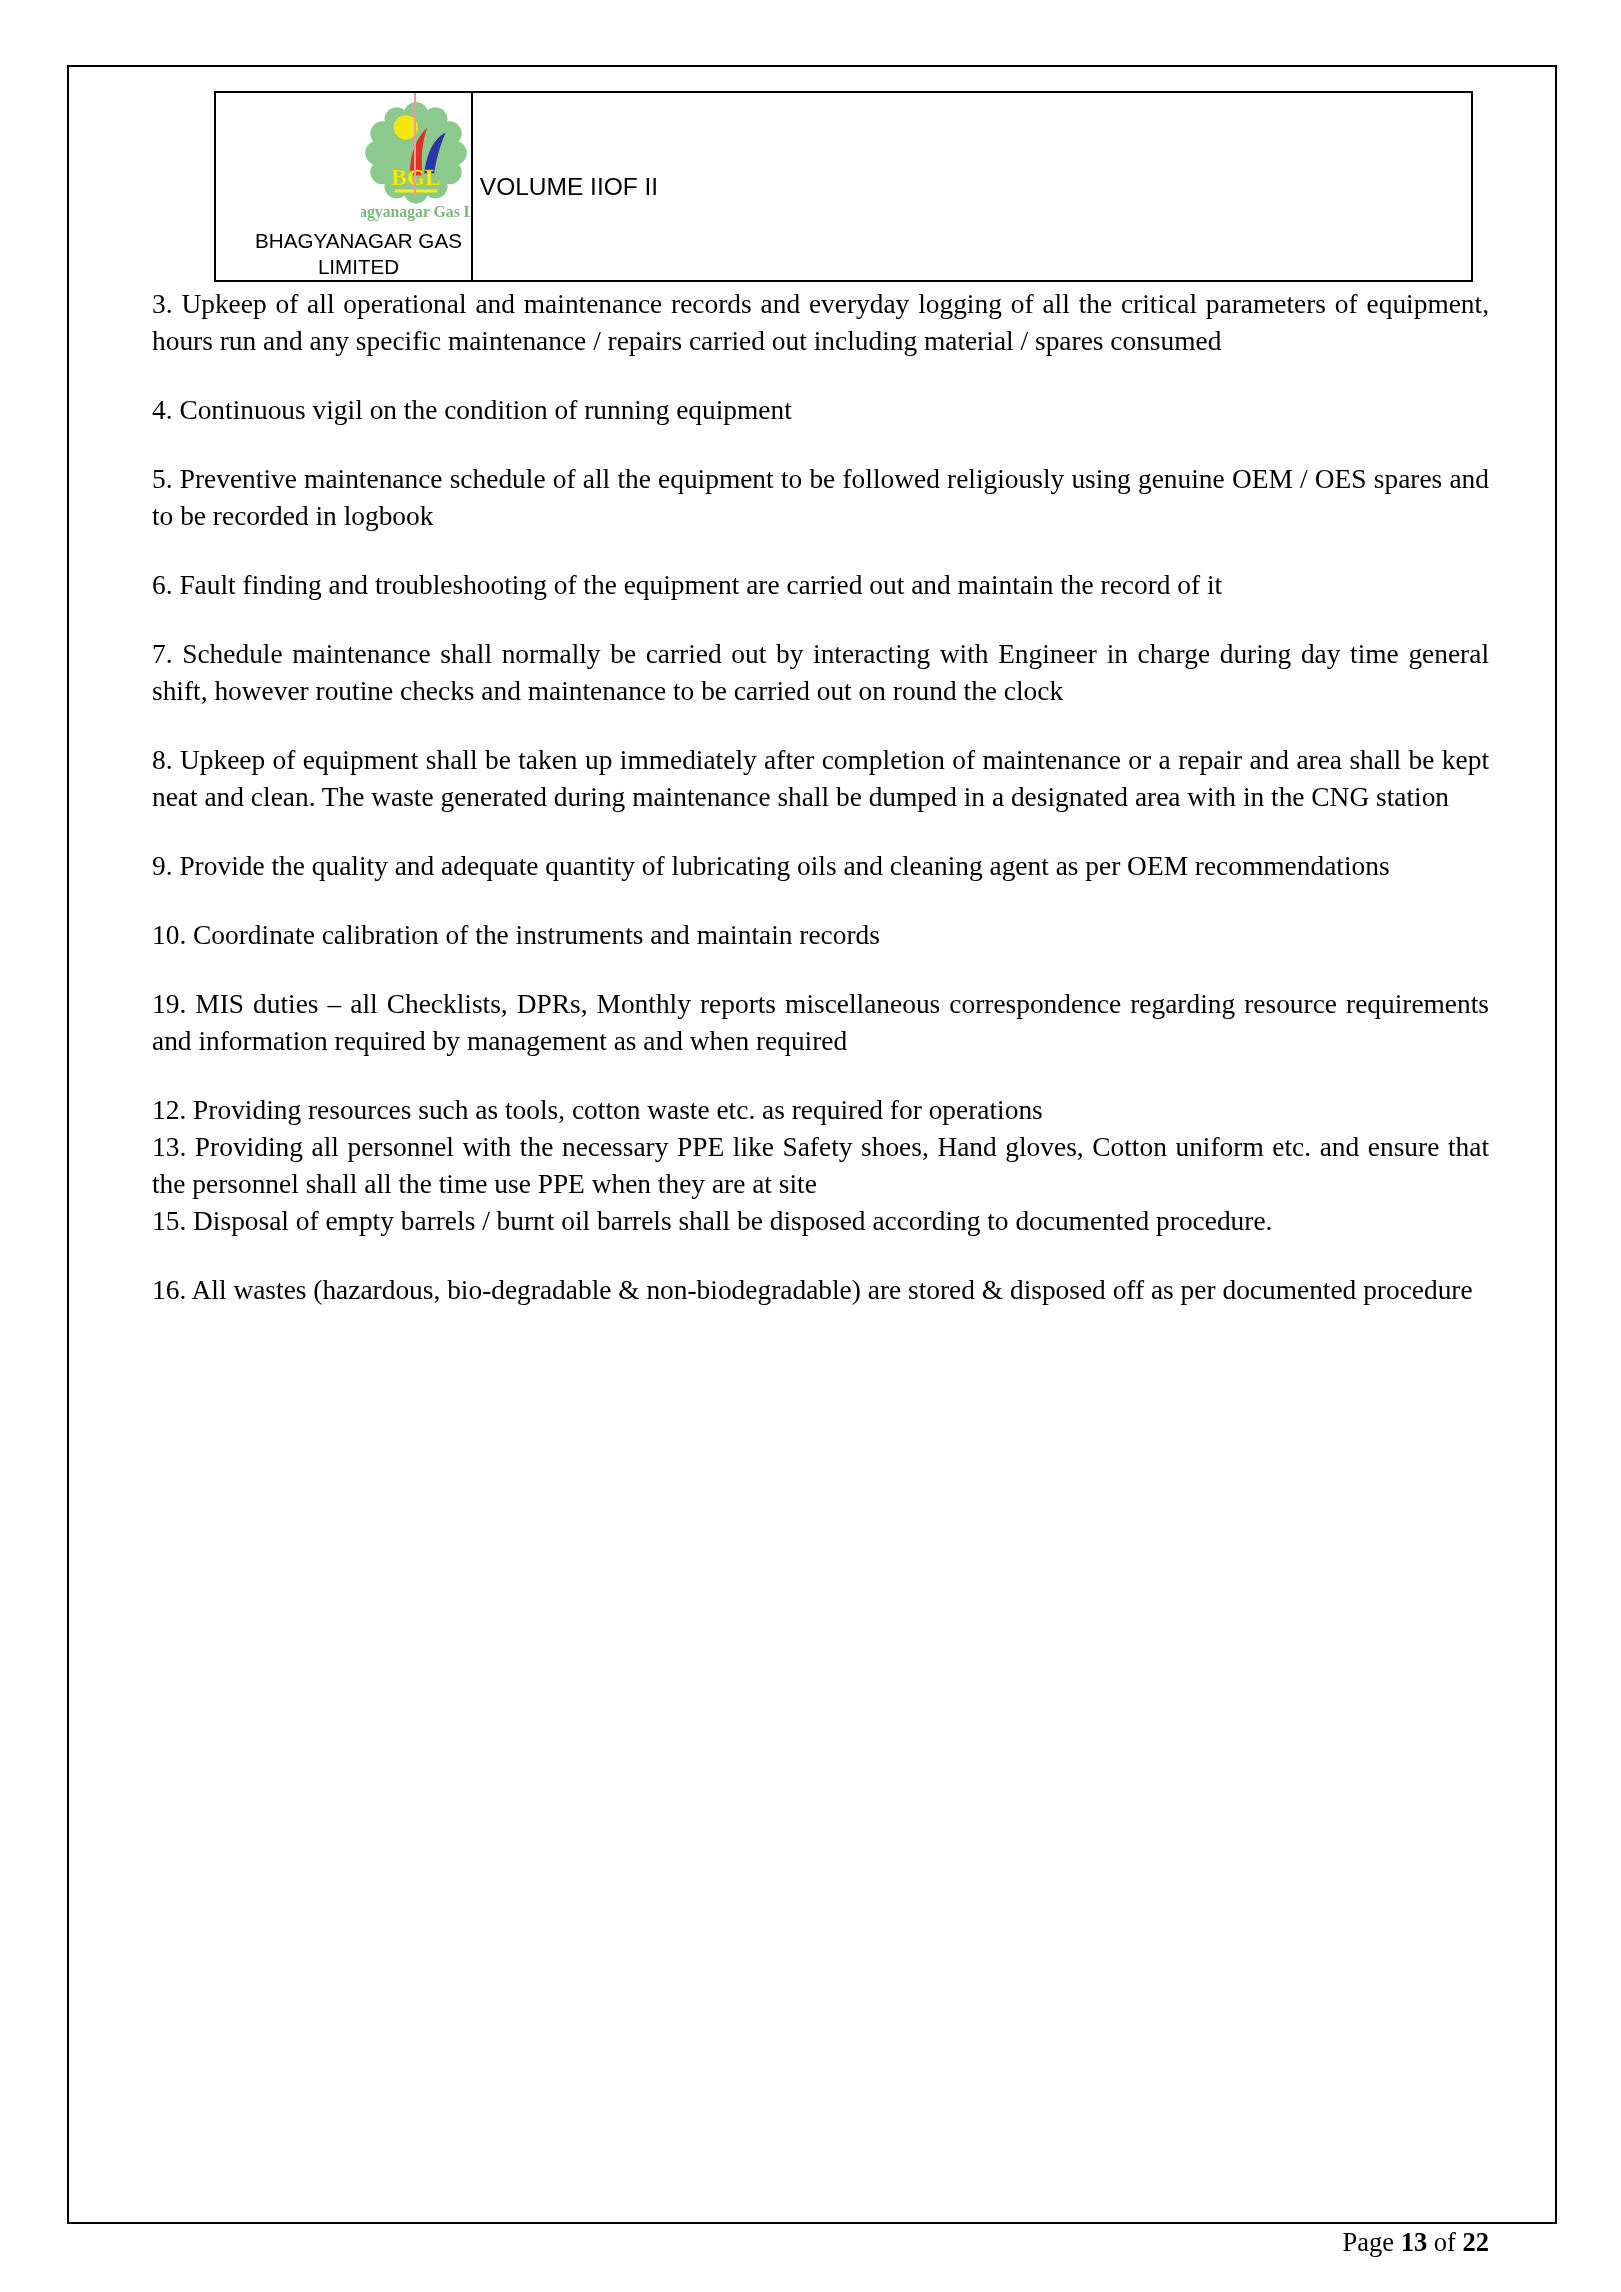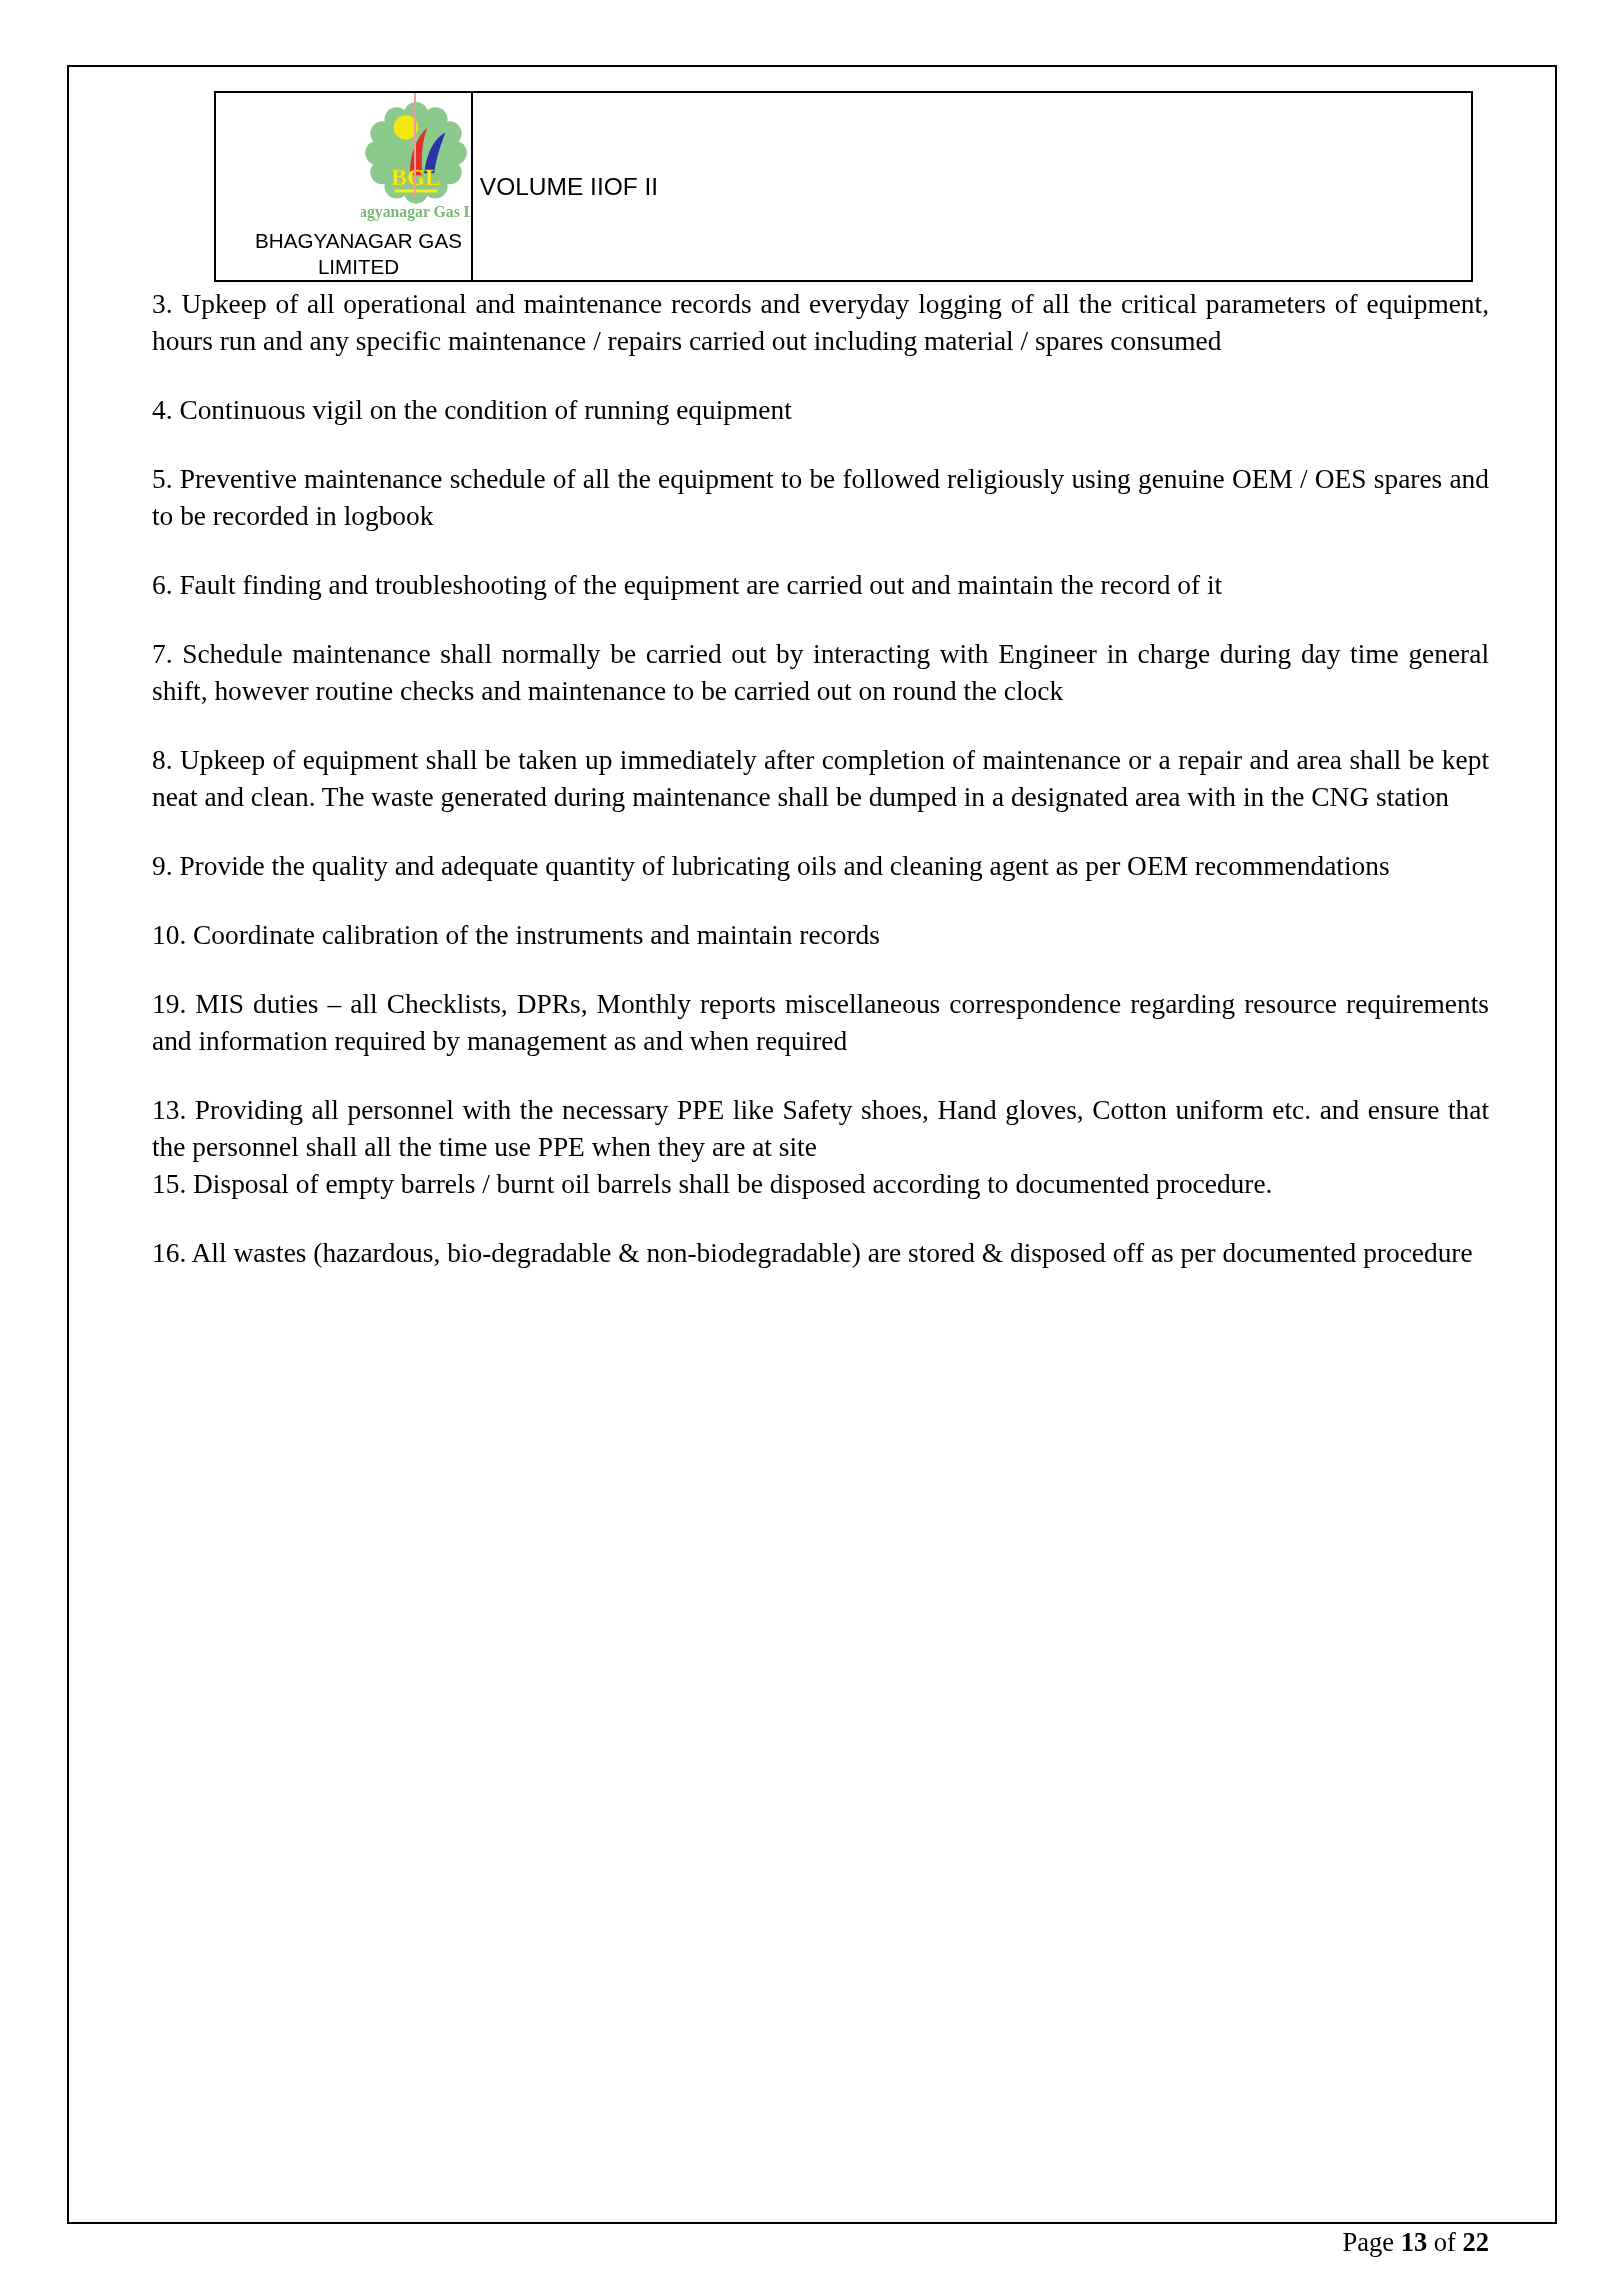"12. Providing resources such as" p.tight { html: none -> <p>12. Providing resources such as tools, cotton waste etc. as required for operations</p> }
